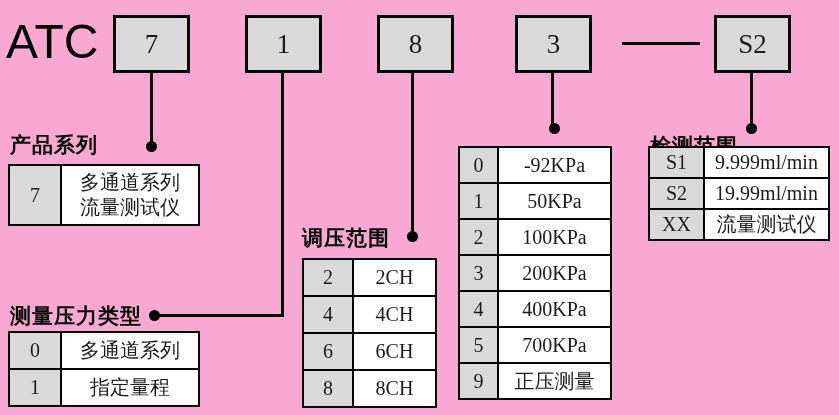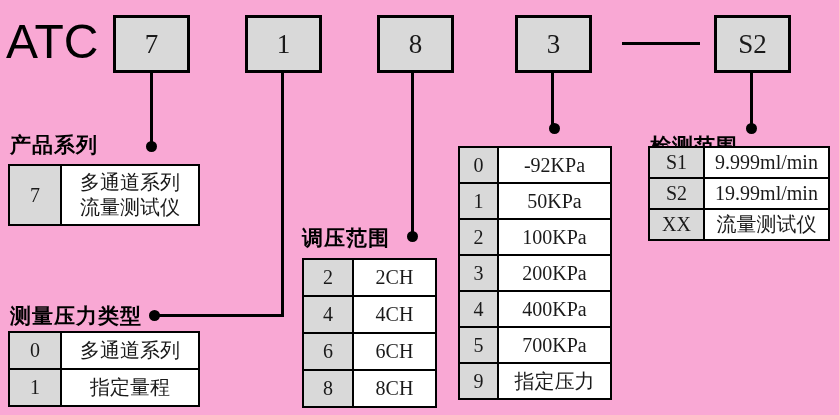"指定压力" td.val { text: 指定压力 -> 正压测量 }
